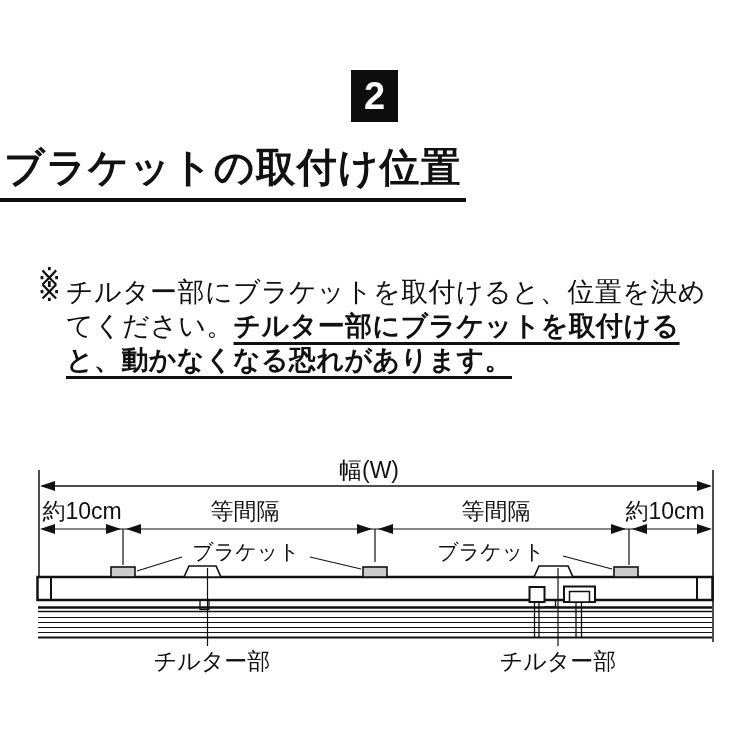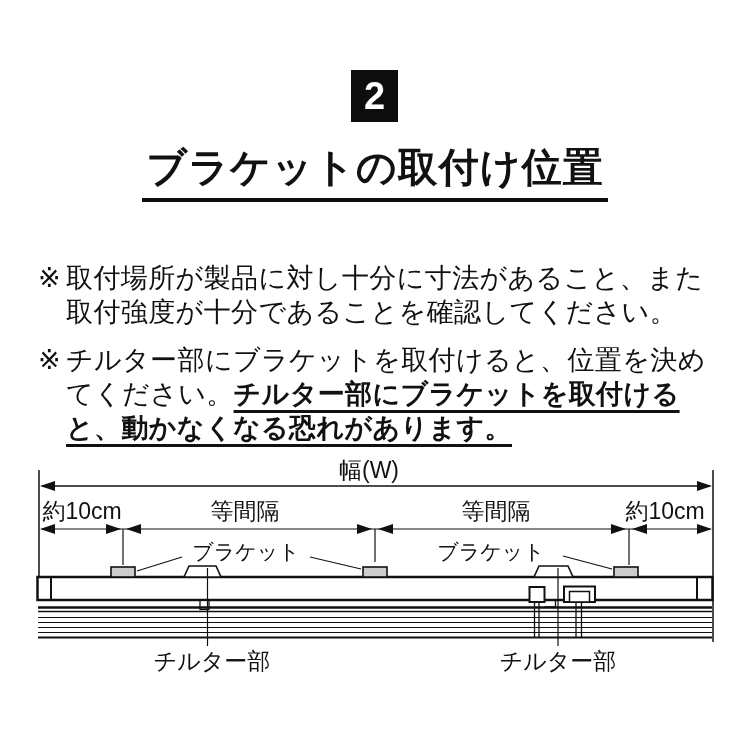"ブラケットの取付け位置" .title-wrap { text-align: center -> left }
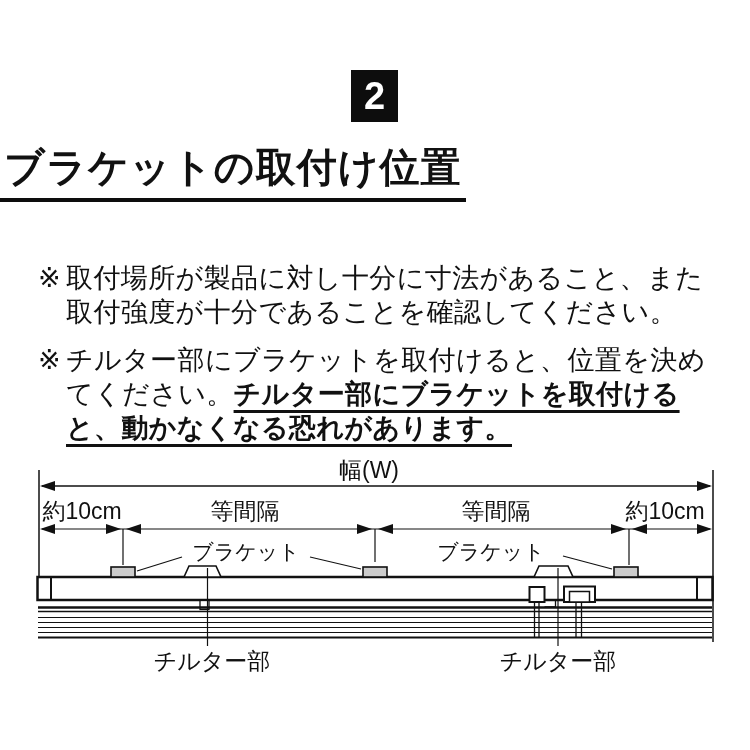"取付場所が製品に対し十分に寸法があること、また取付強度が十分であることを確認して" span { html: <span>取付場所が製品に対し十分に寸法があること、また取付強度が十分であることを確認してください。</span> -> none }
